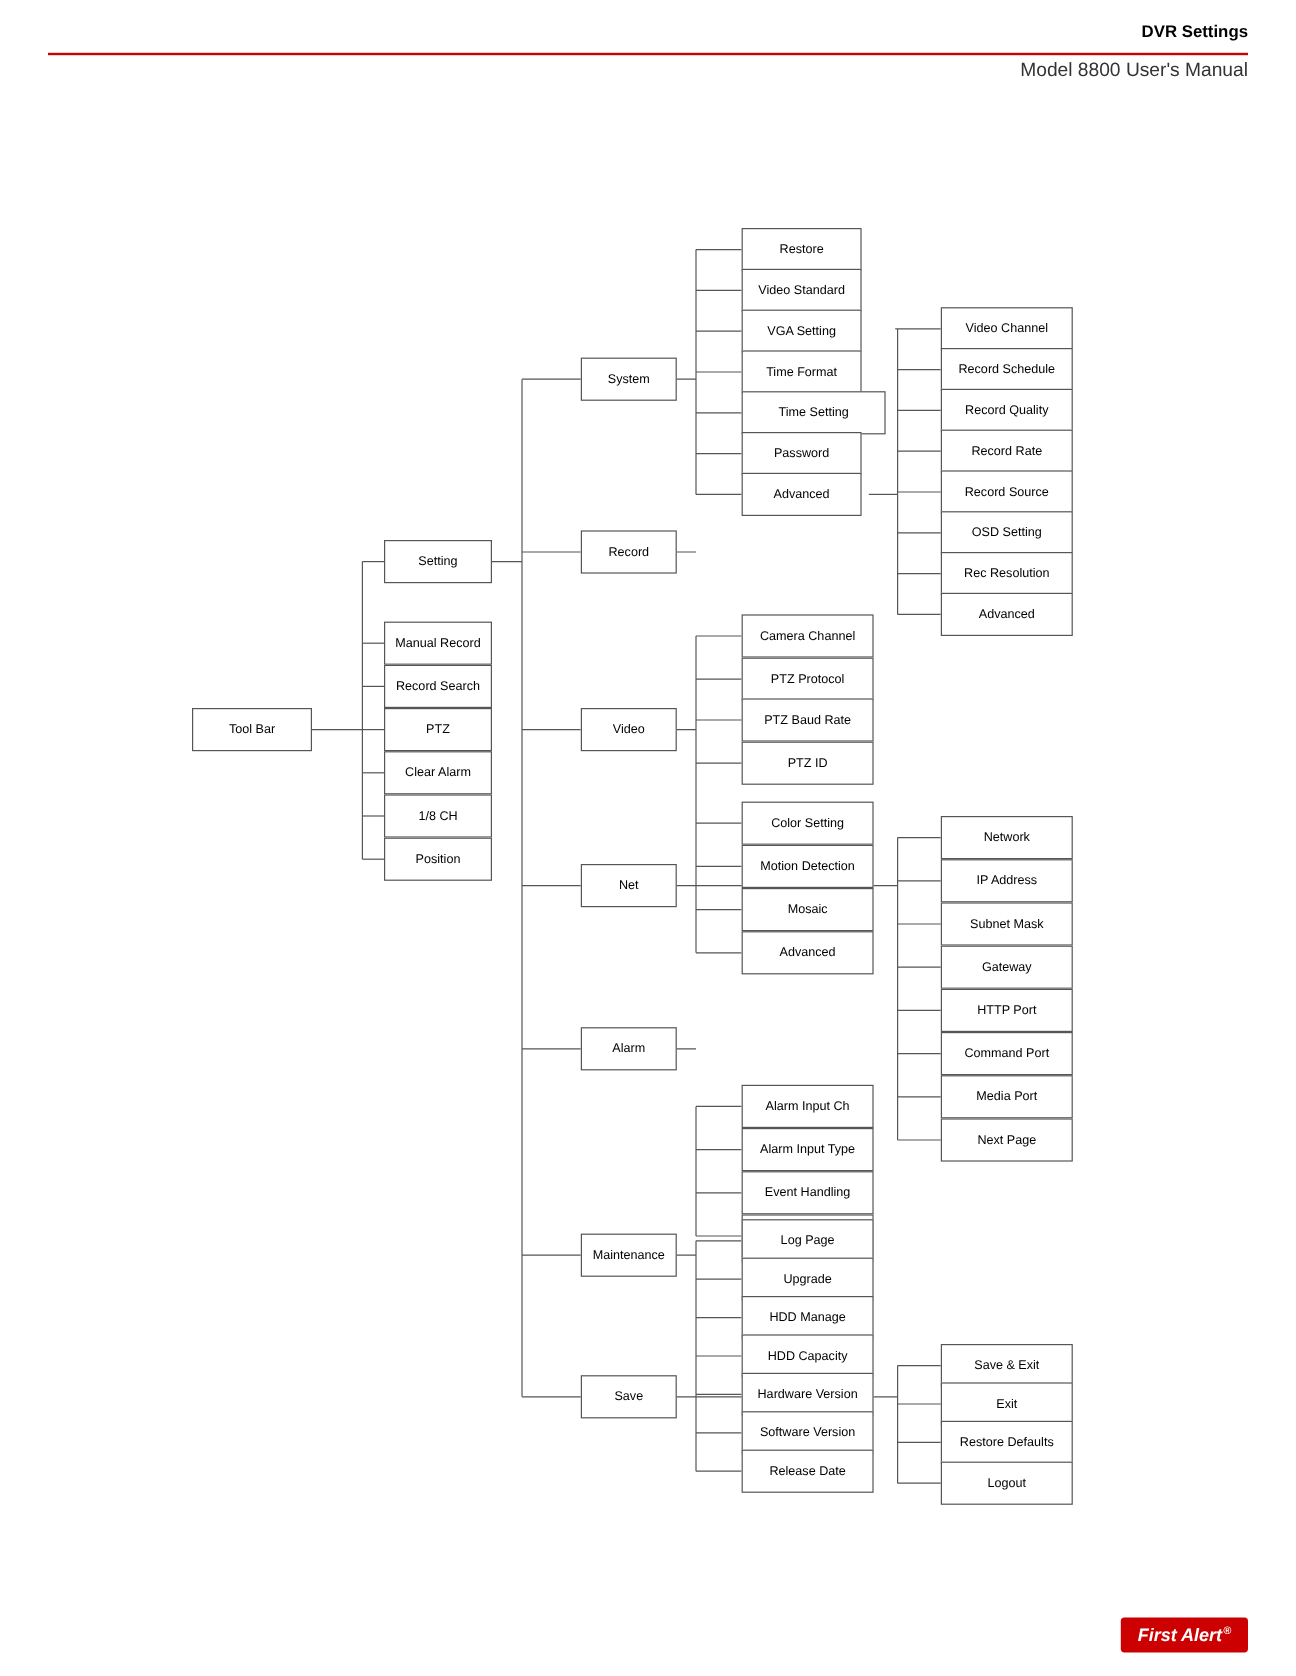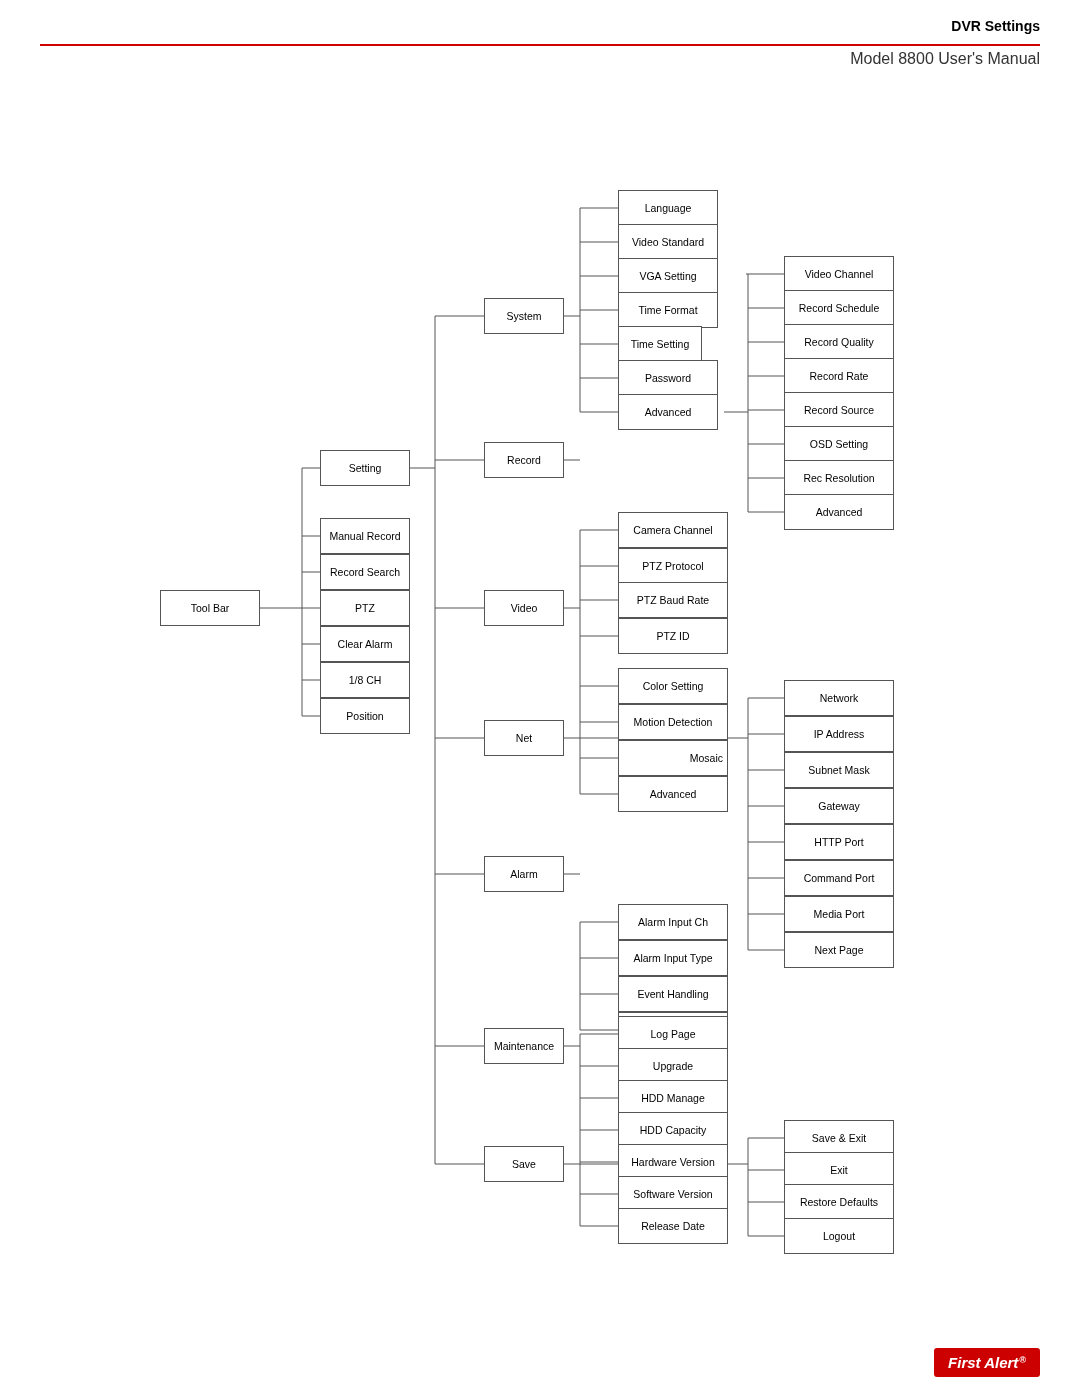"Language" span { text: Language -> Restore }
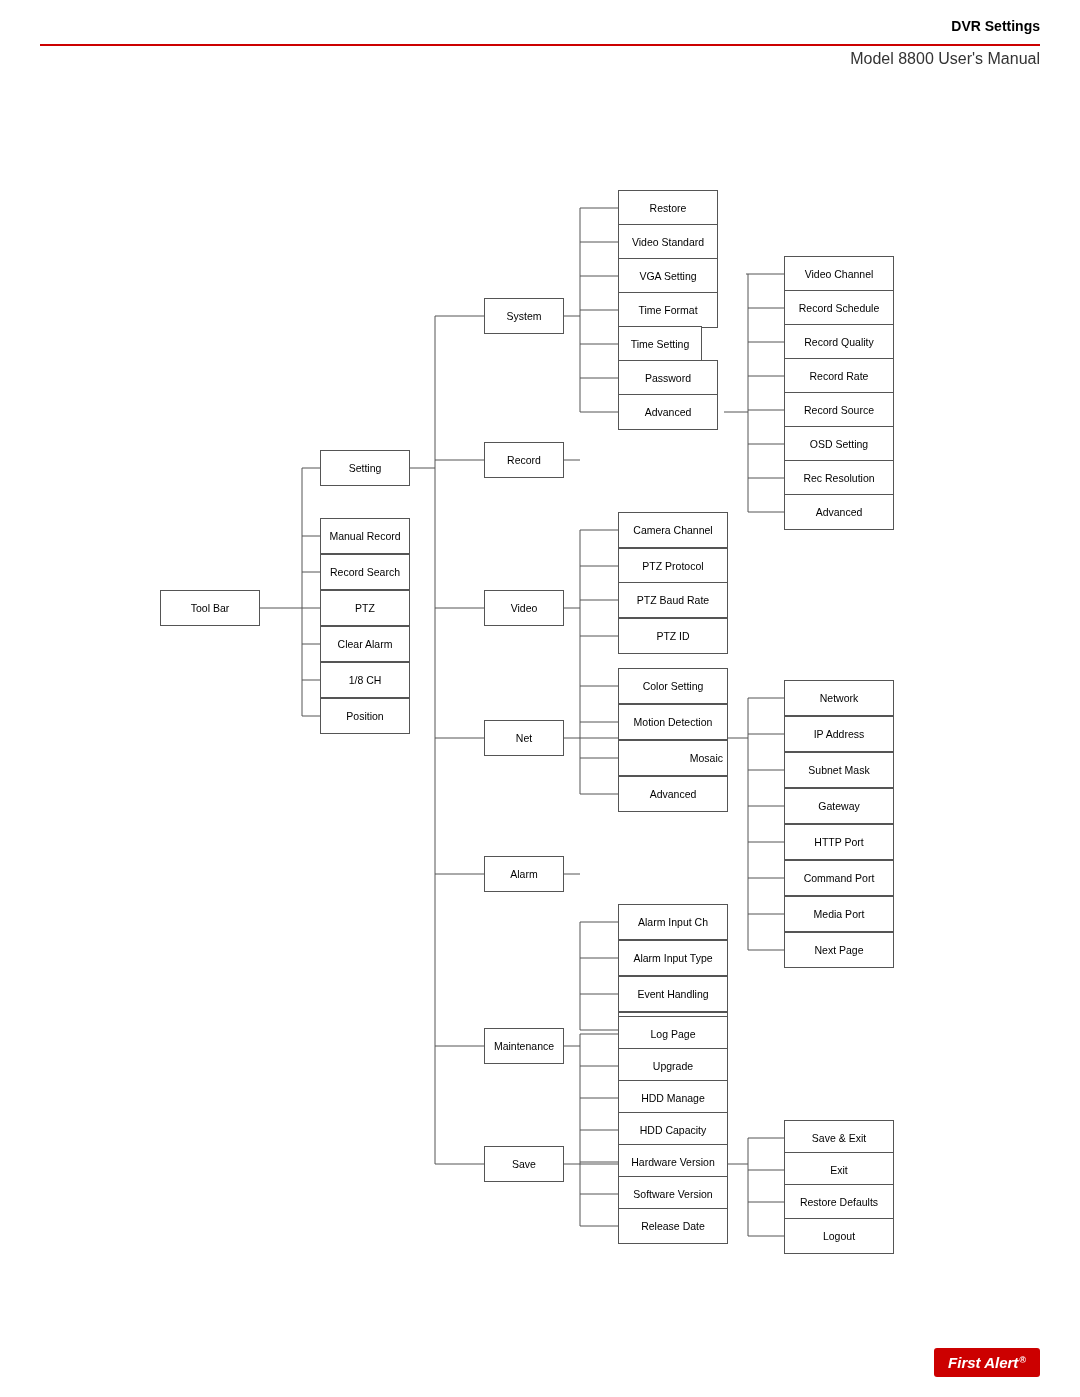"Time Setting" div.box { width: 84px -> 120px }
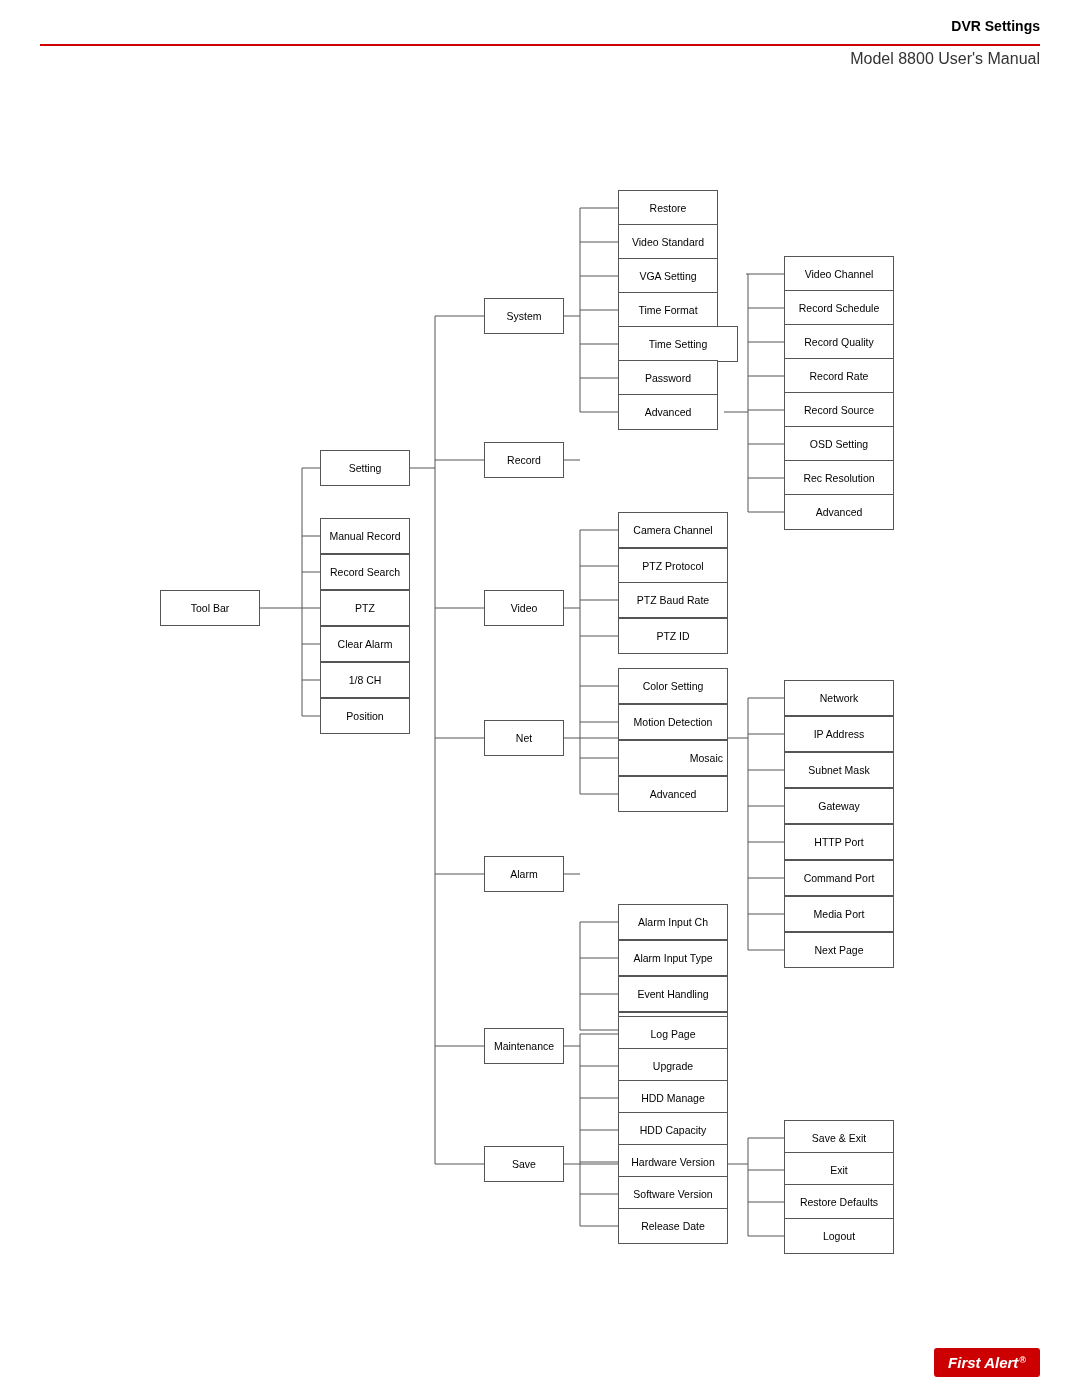"Mosaic" div.box { justify-content: flex-end -> none }
